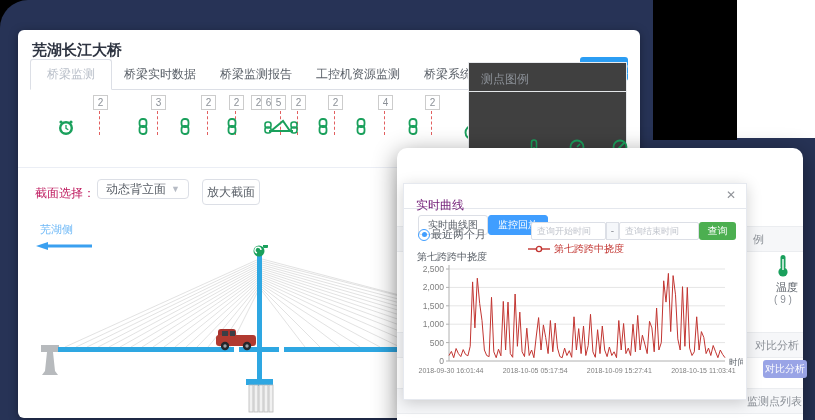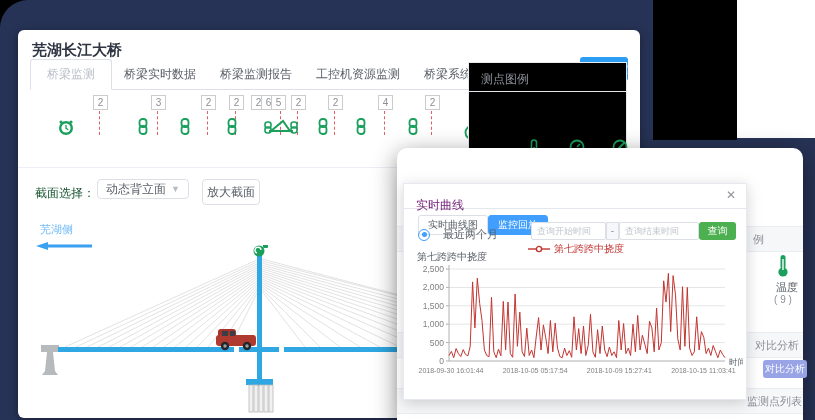"测点图例" #legend-panel { background: #000000 -> #404040 }
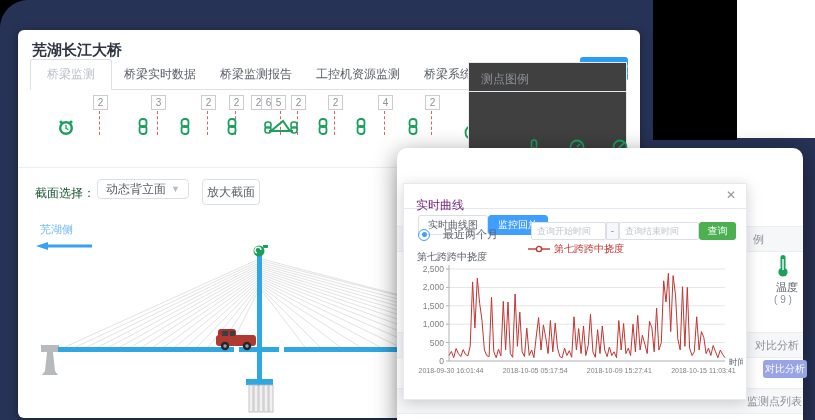"截面选择：" #sel-label { color: #14532d -> #be185d }
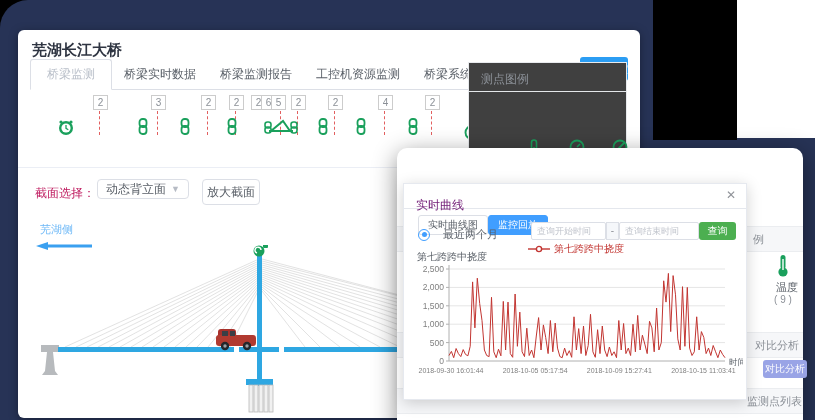"最近两个月" #radio-row { gap: 13px -> 1px }
